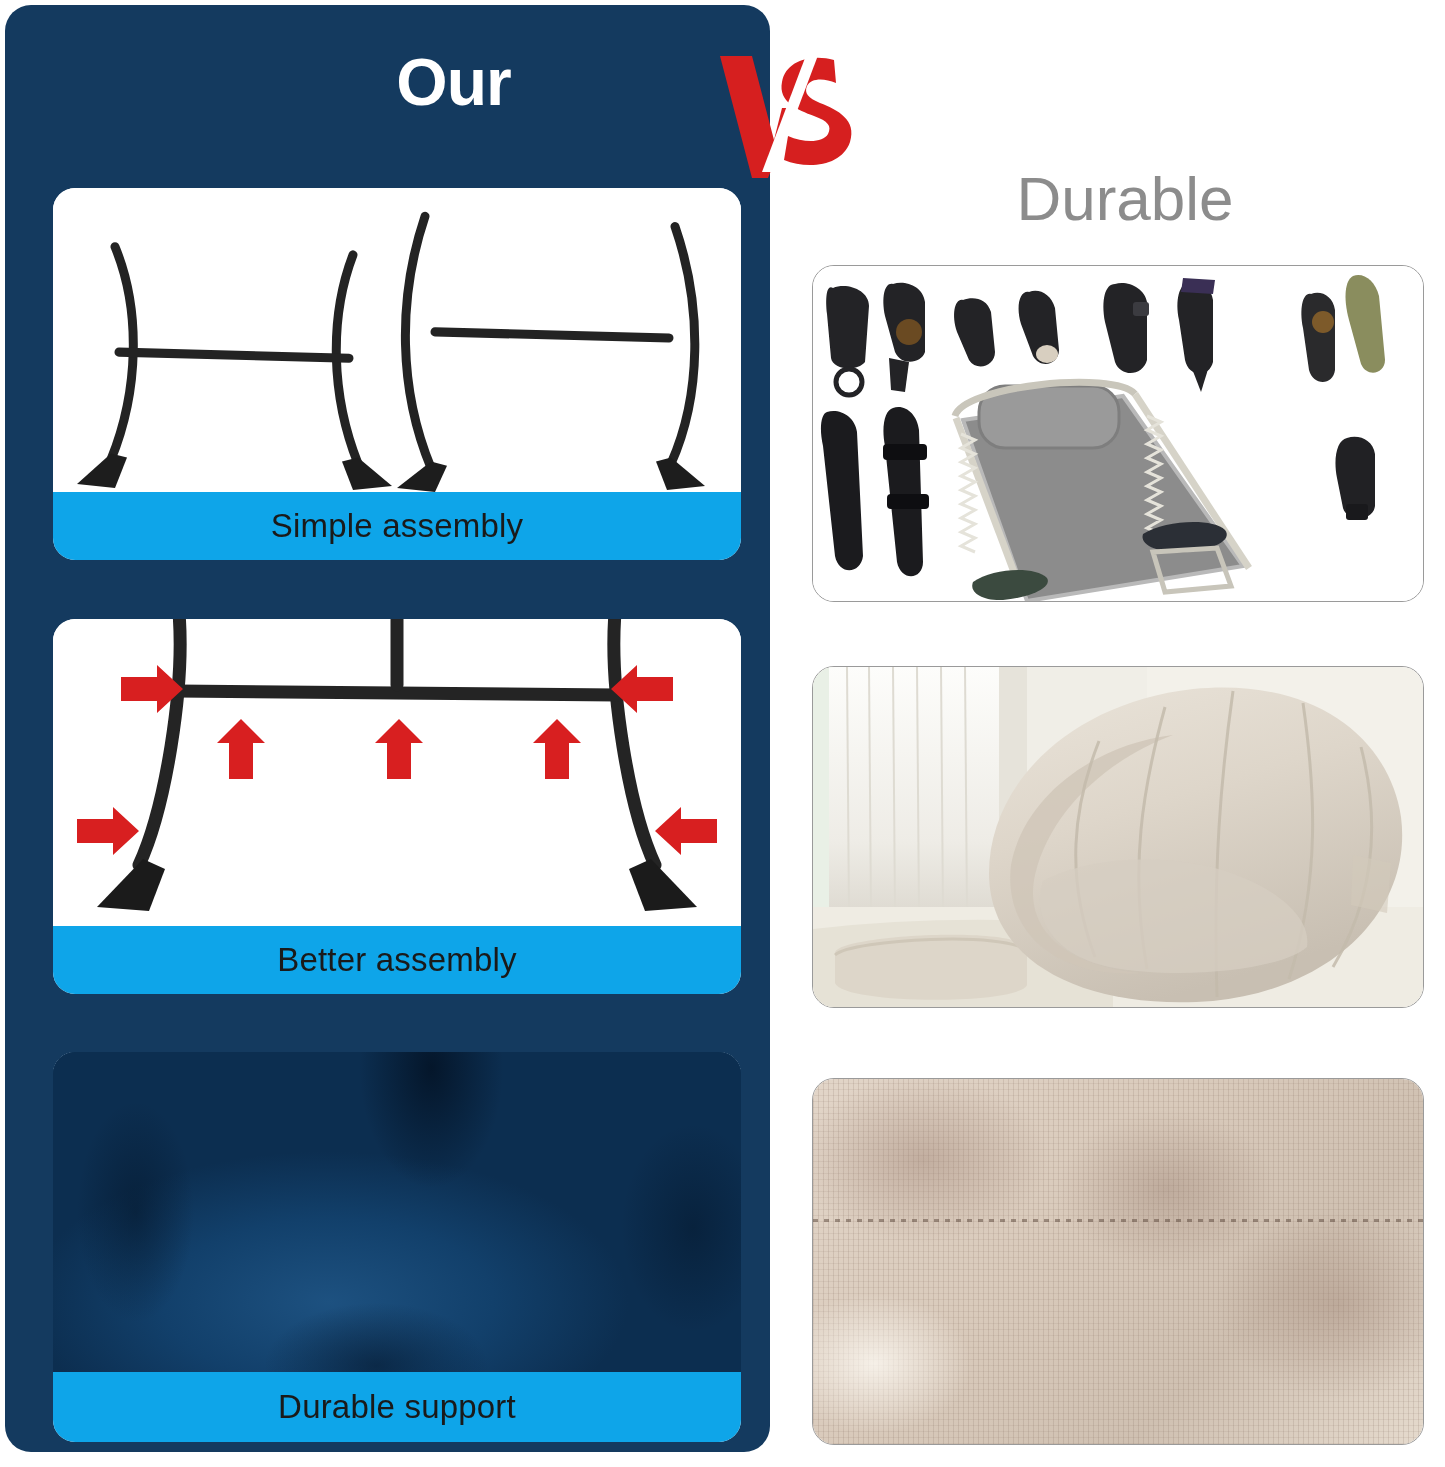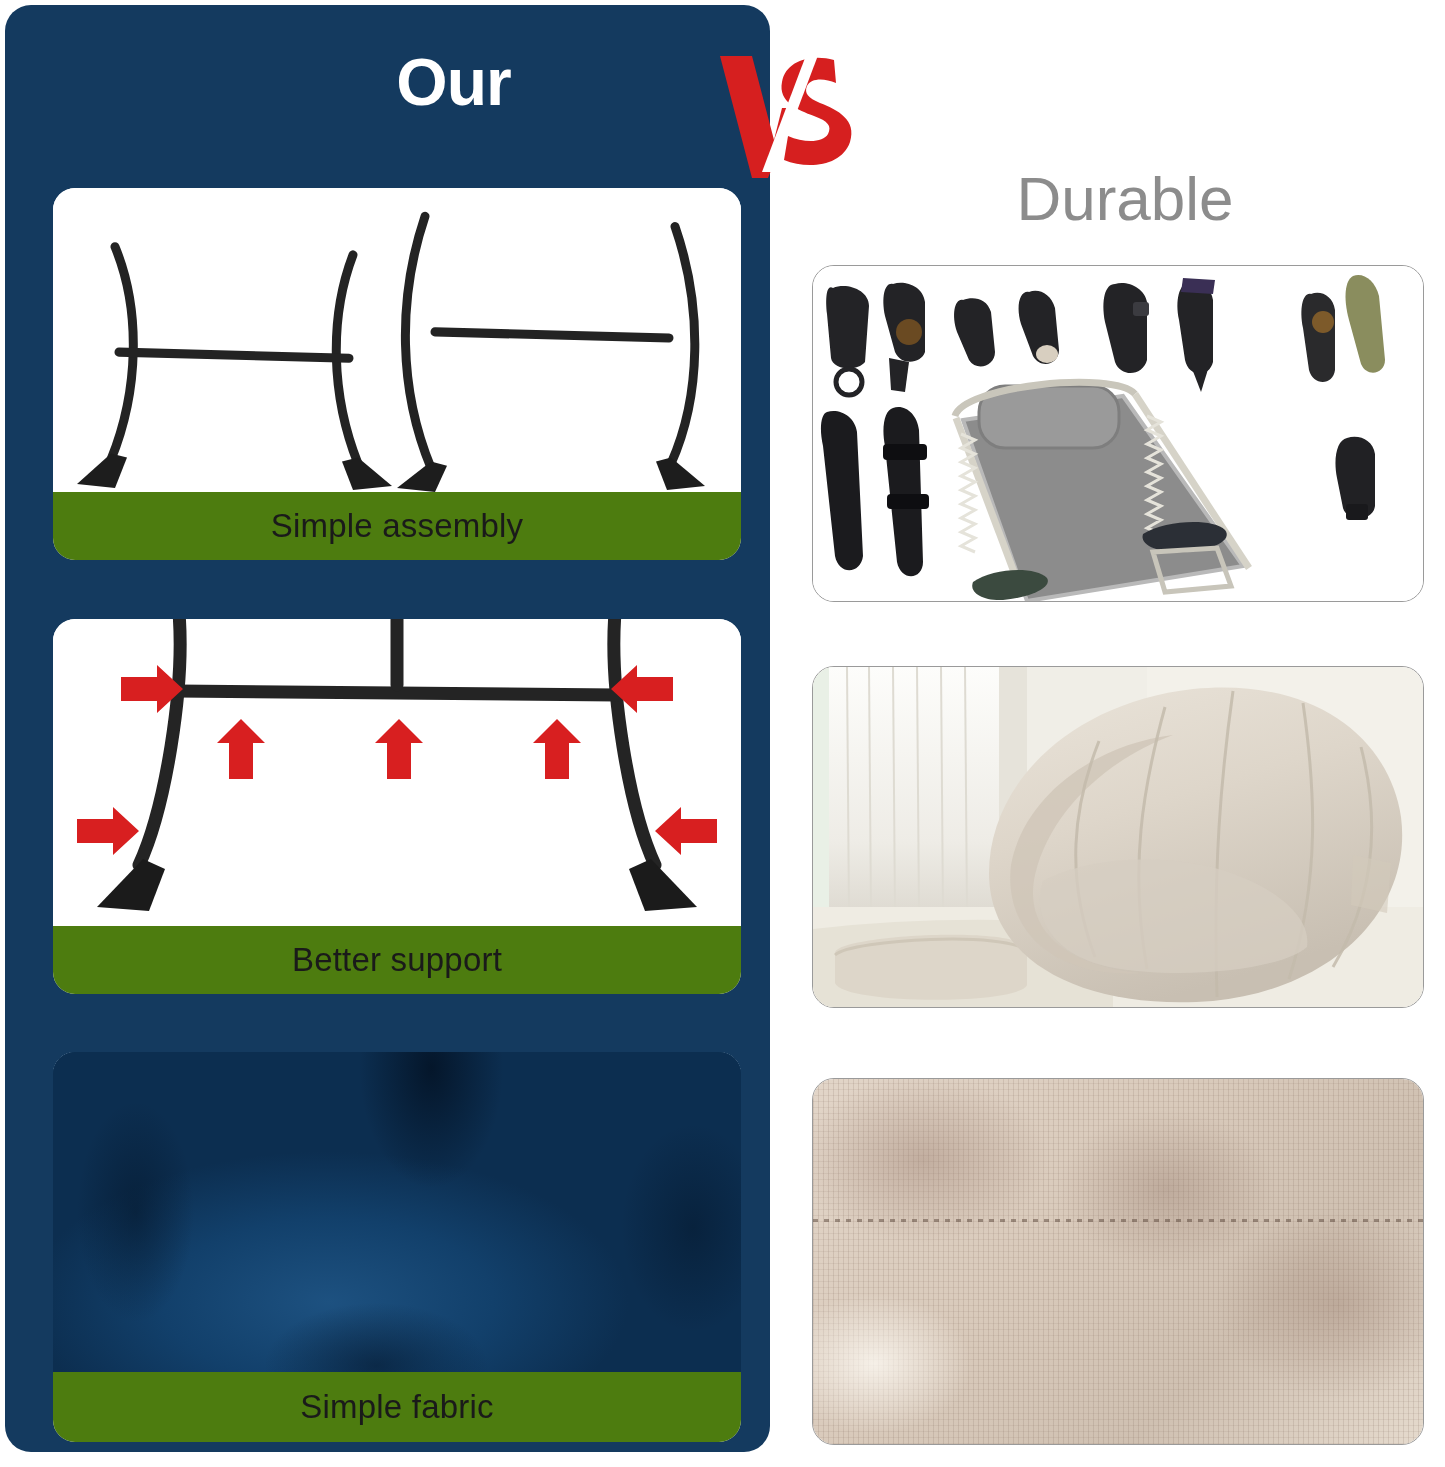"Simple assembly" .card-caption { background: #4d7c0f -> #0ea5e9 }
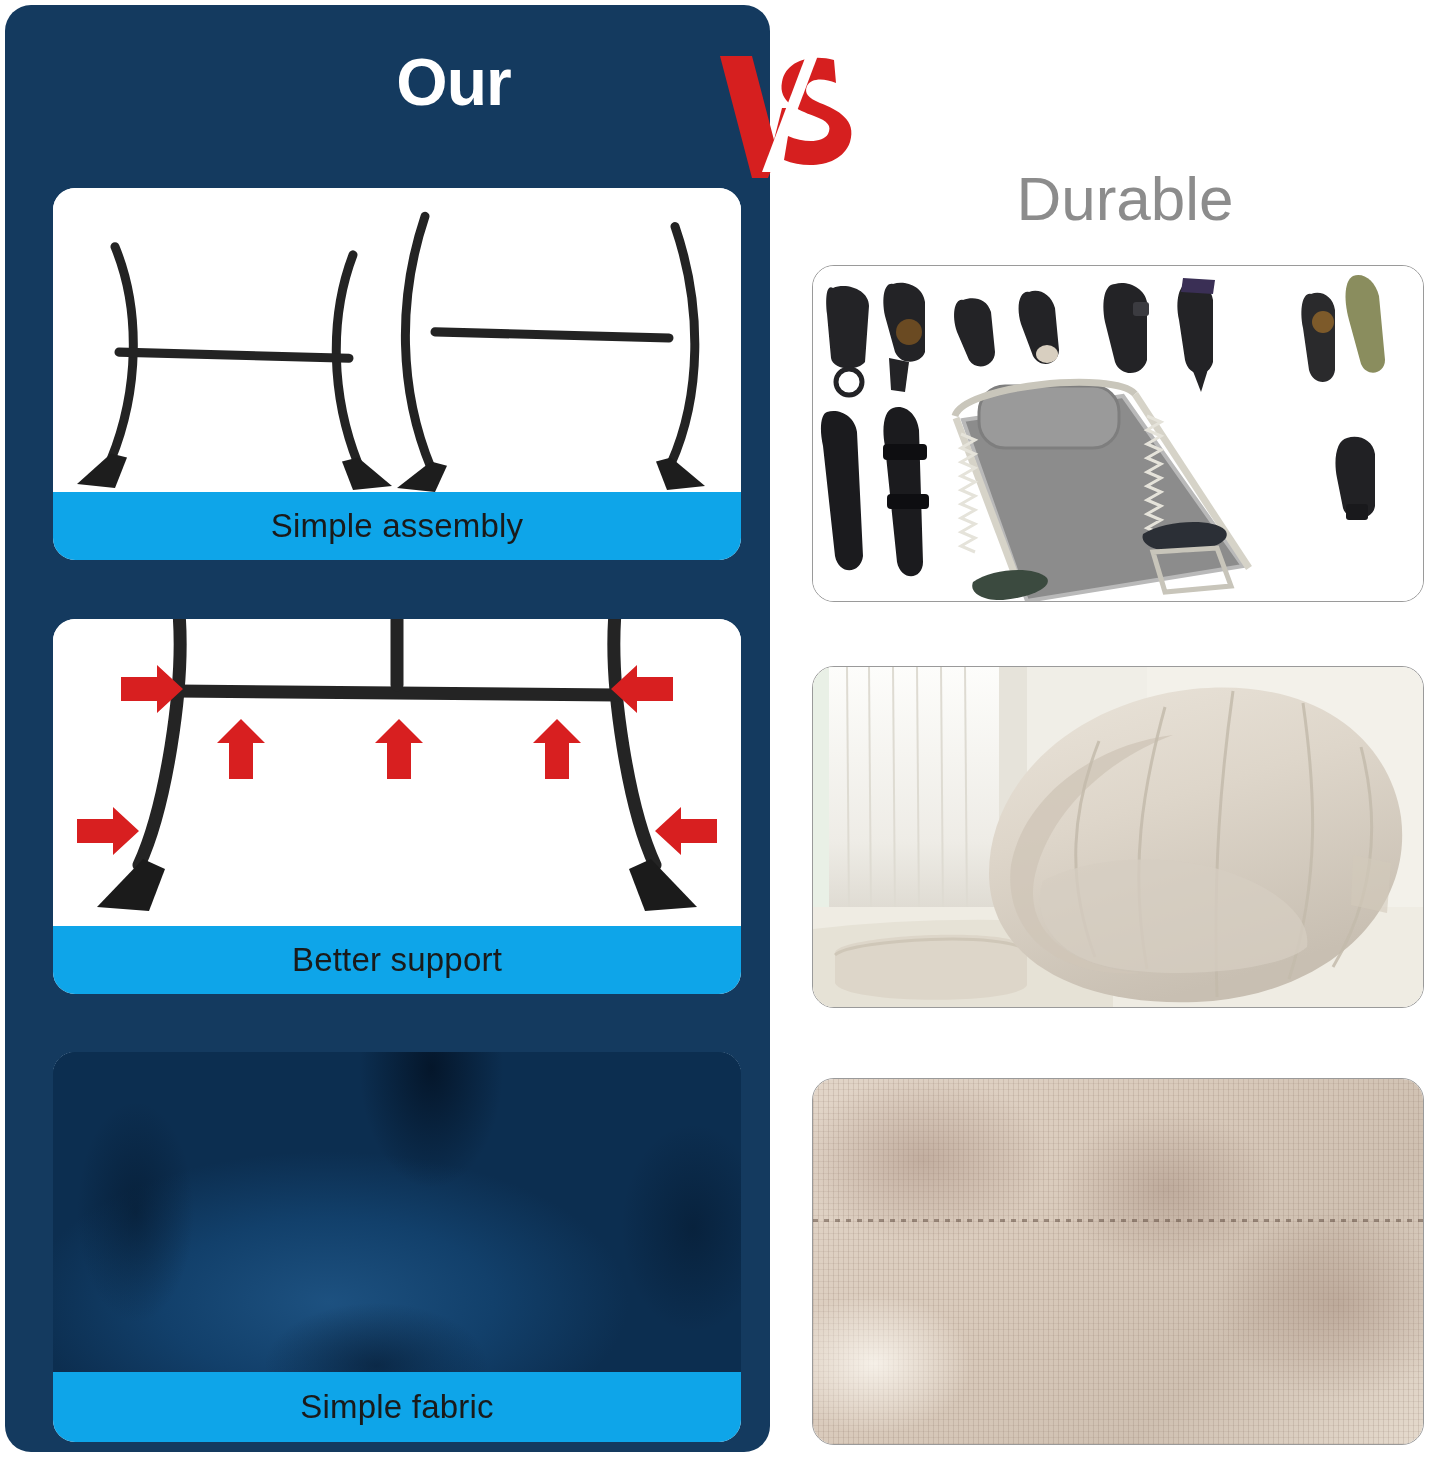"Better support" div.card-caption { text: support -> assembly }
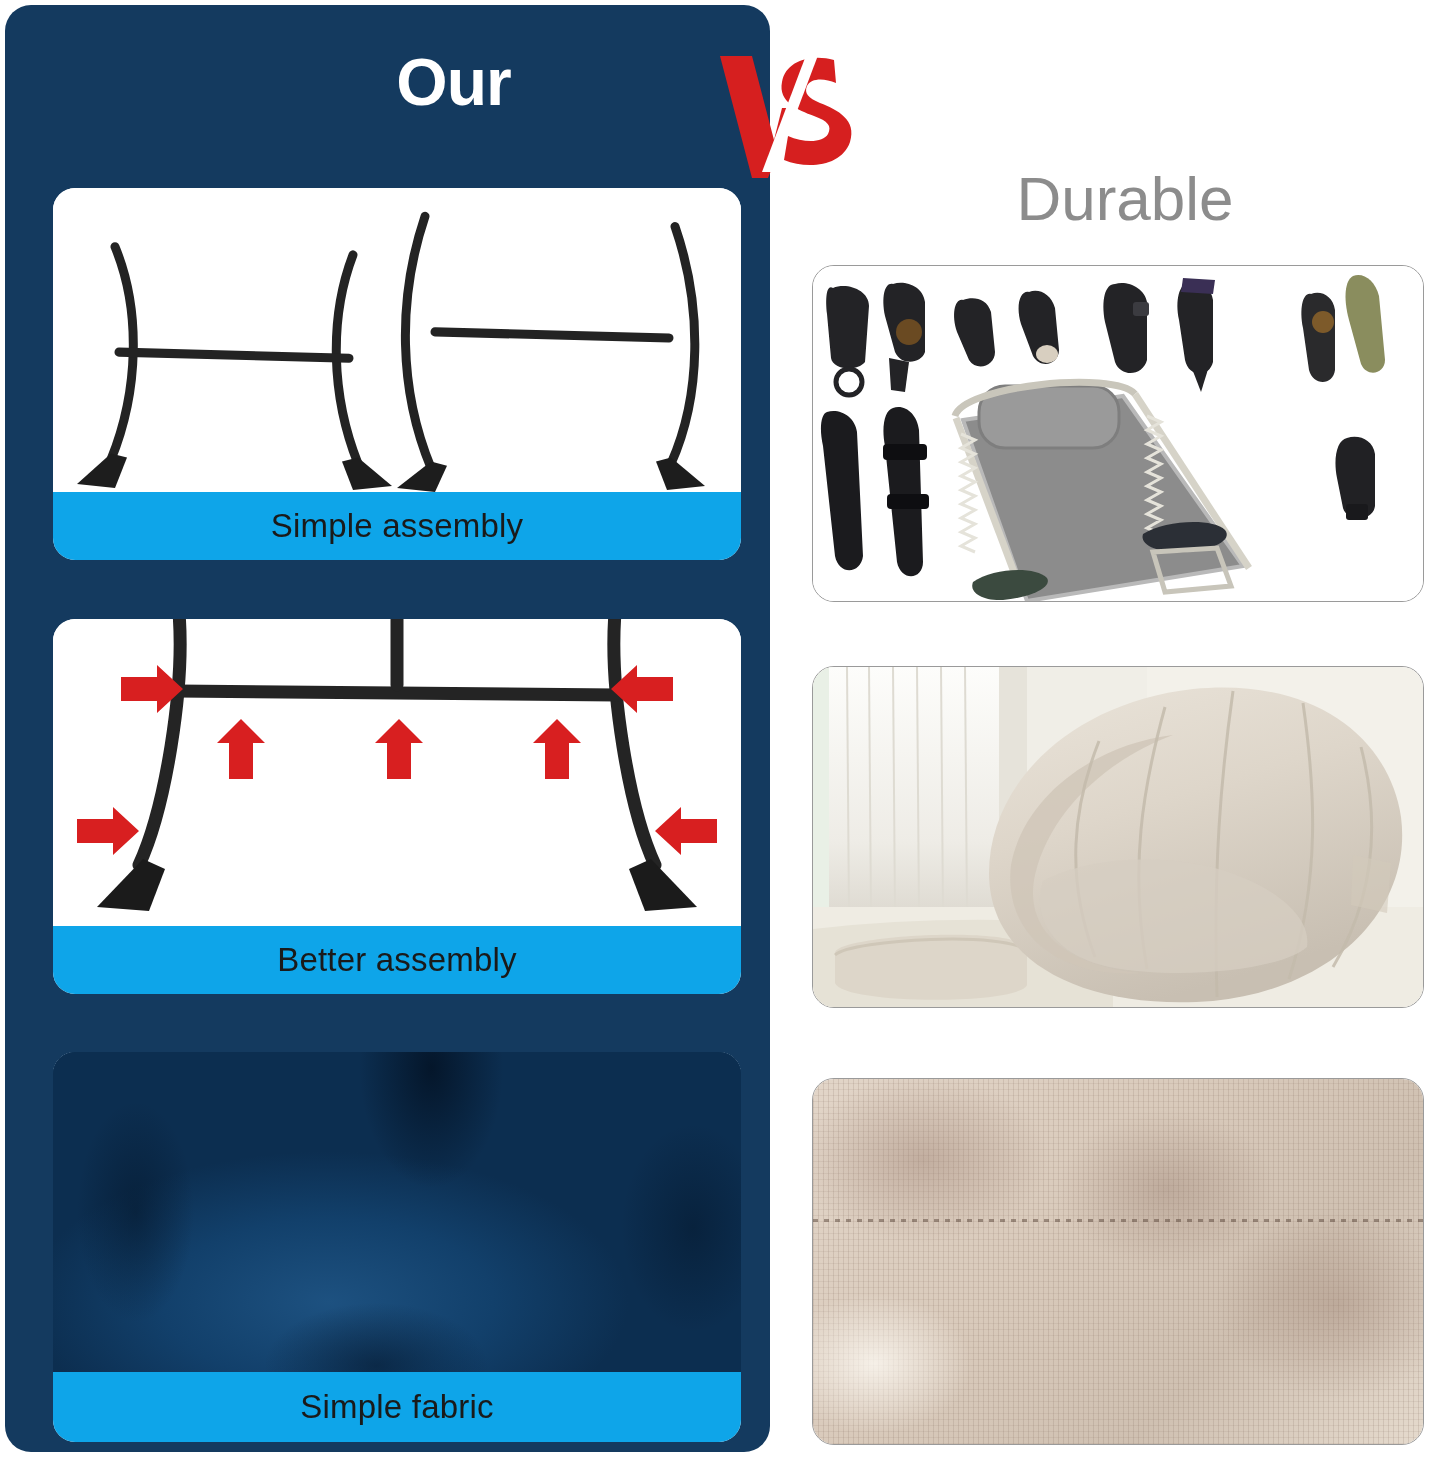"Simple fabric" div.card-caption { text: Simple fabric -> Durable support }
